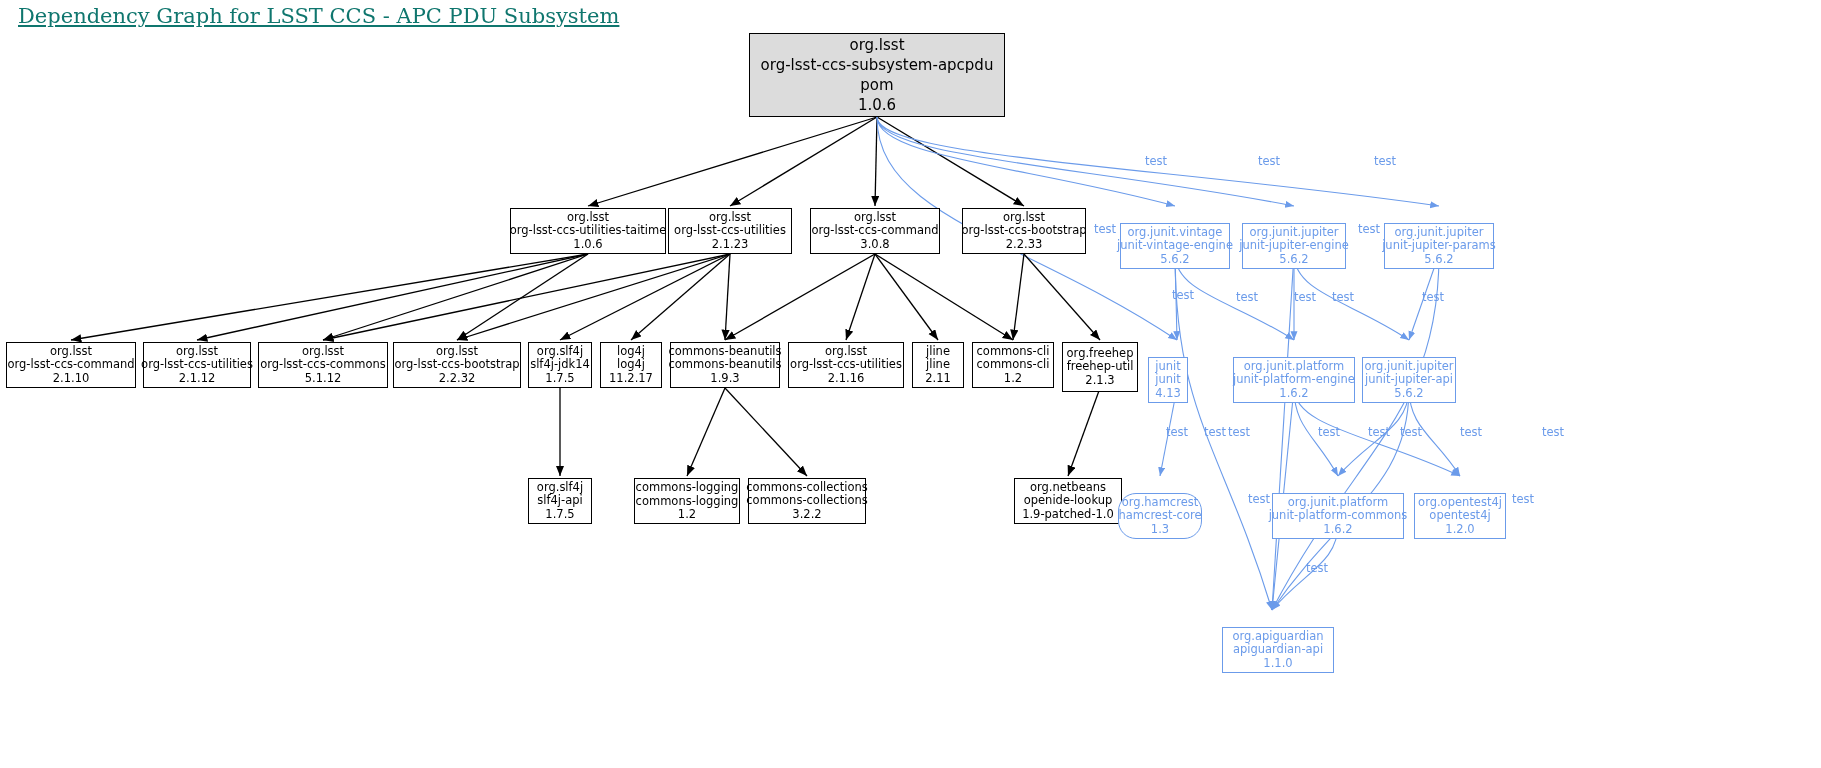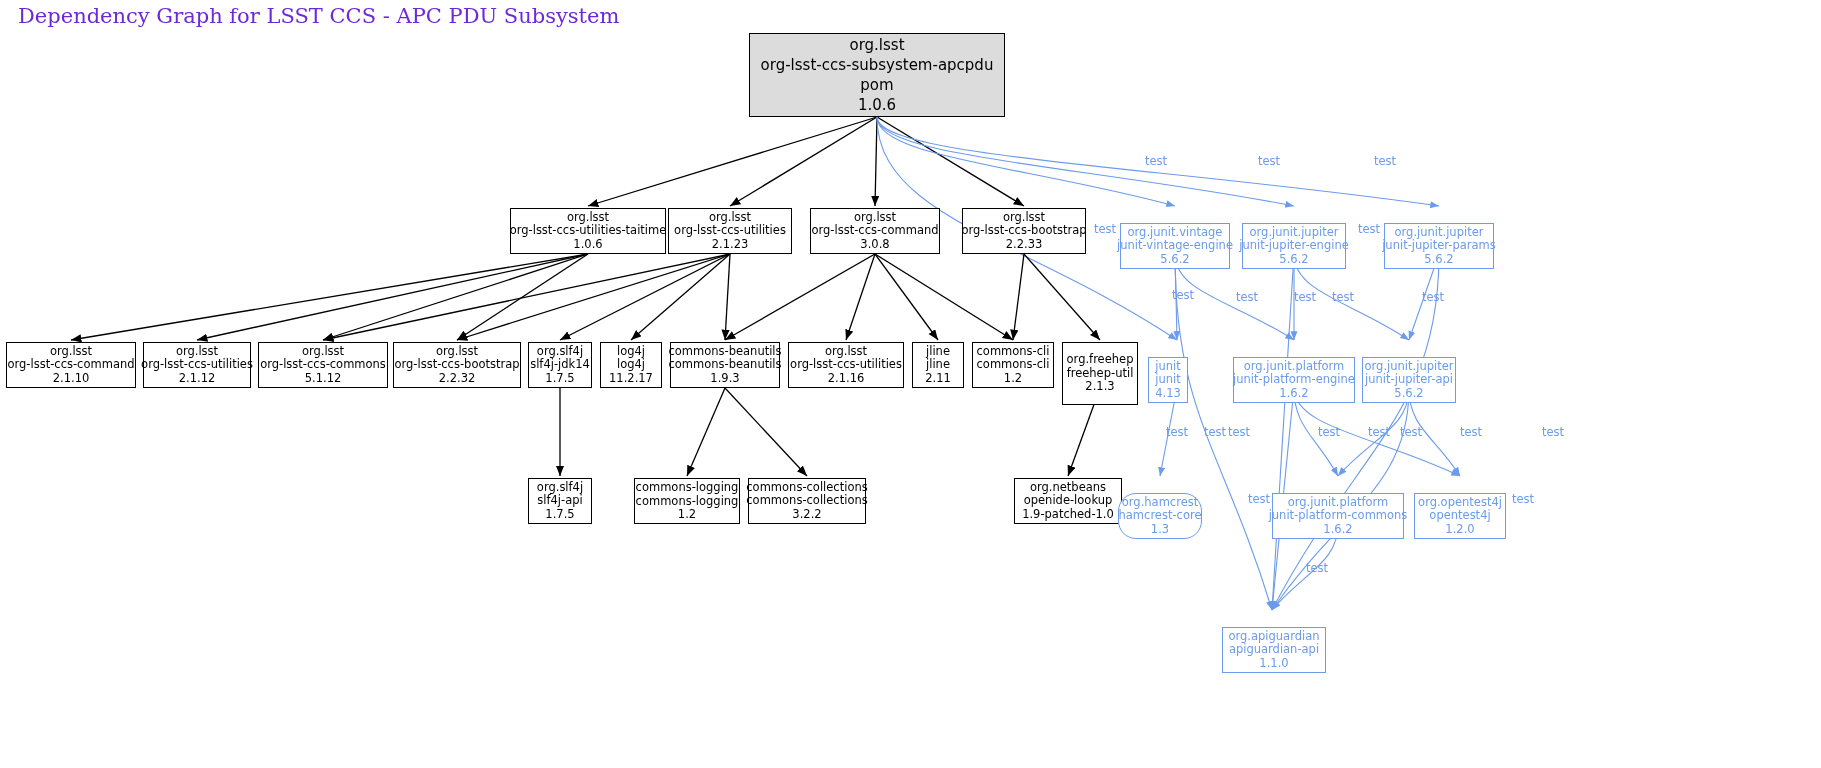"Dependency Graph for LSST CCS" #title { color: #6d28d9 -> #0f766e; text-decoration: none -> underline }
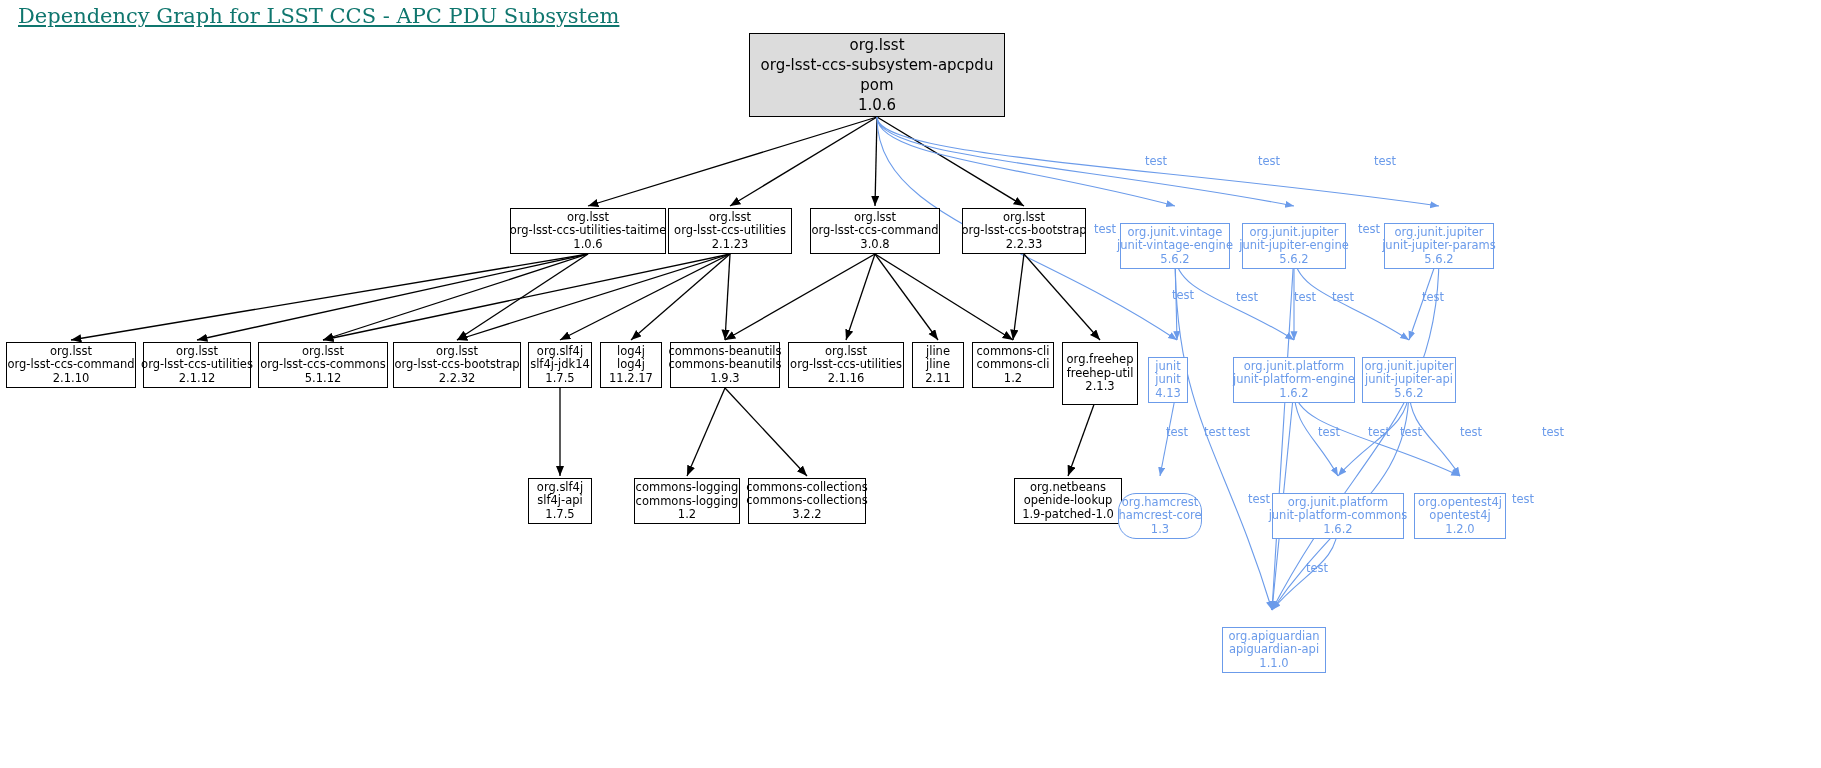"org.freehep" div.node { height: 63px -> 50px }
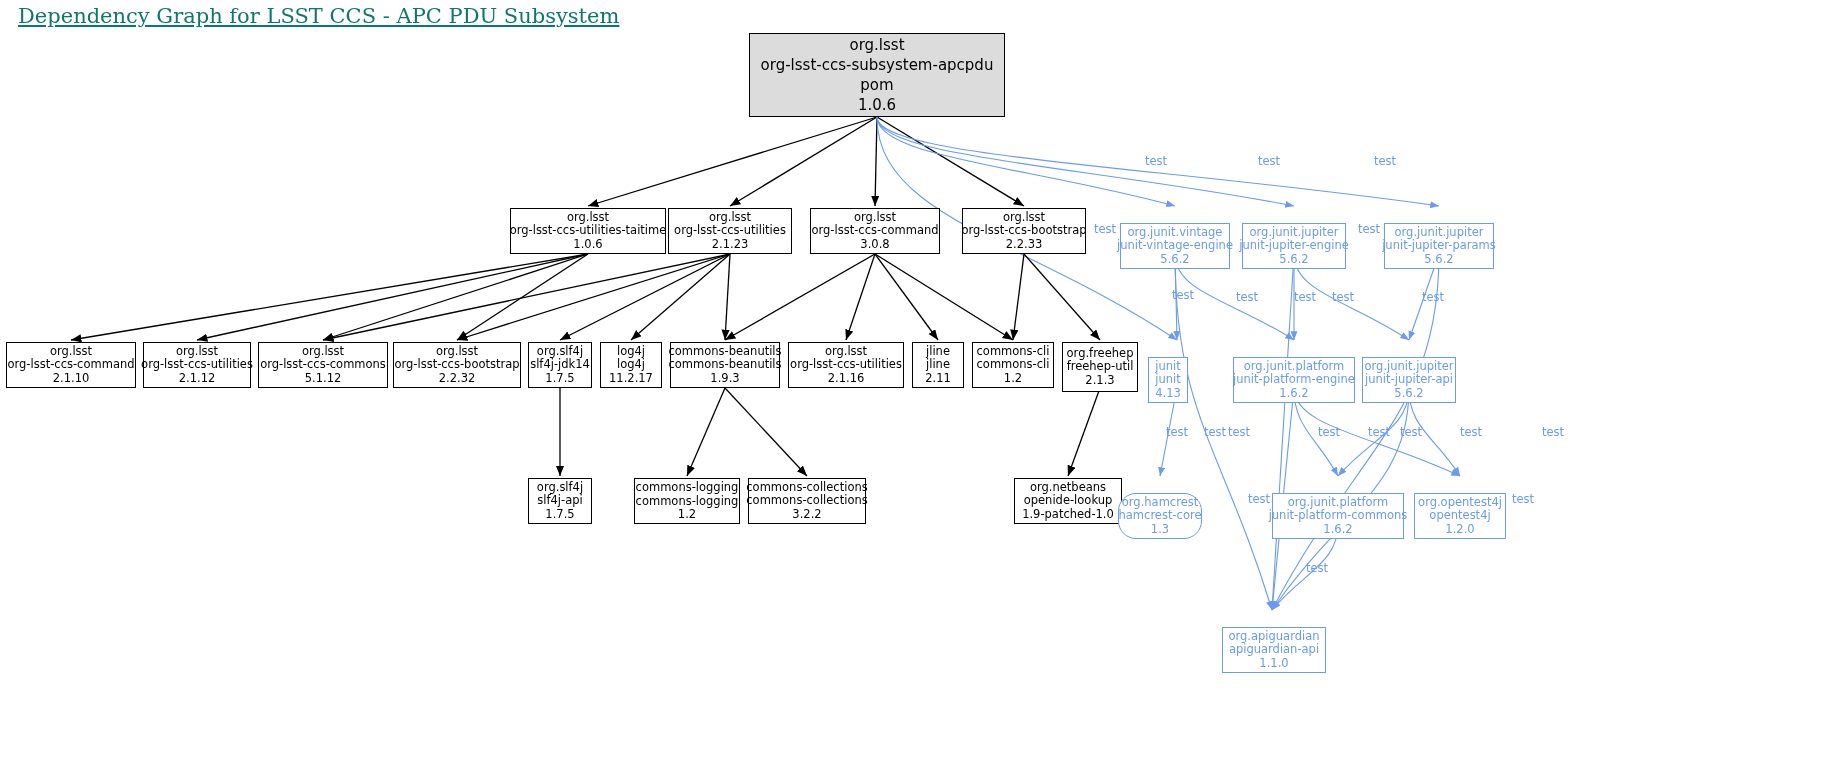"org.apiguardian" div.node { width: 104px -> 112px }
